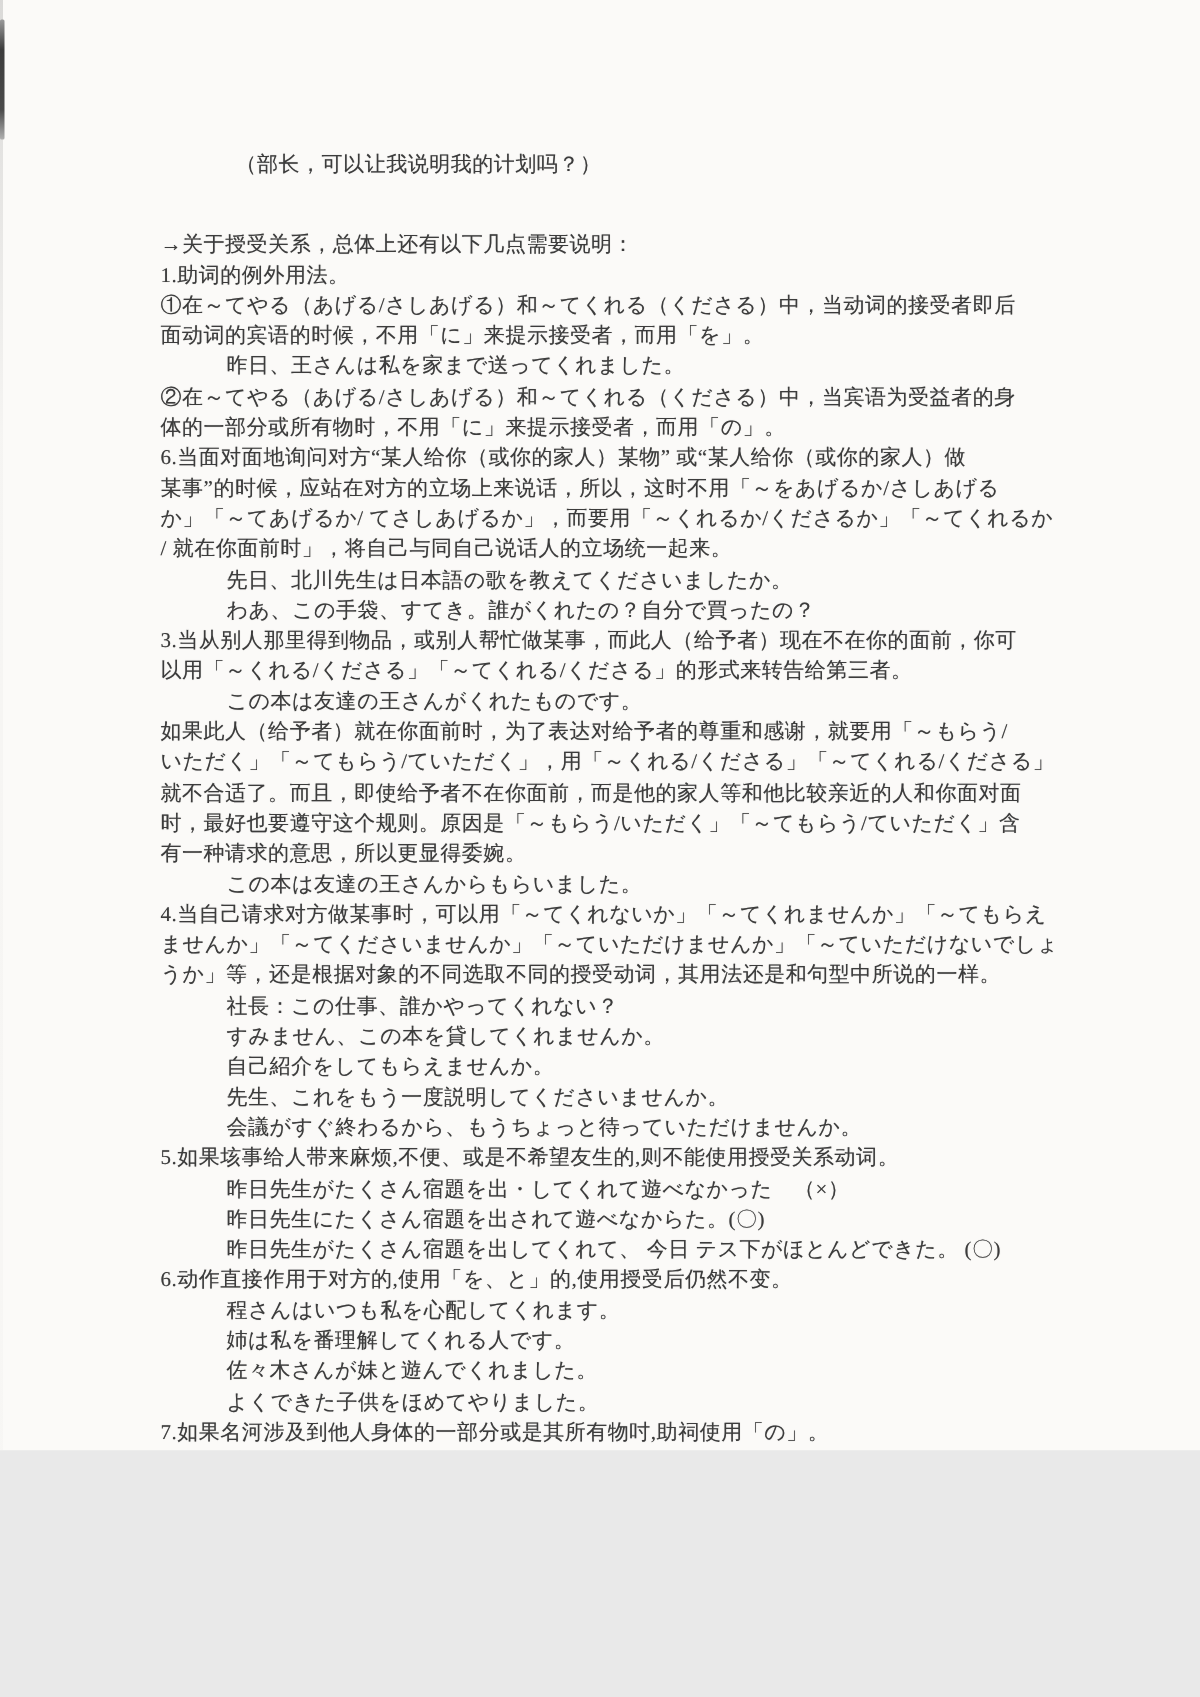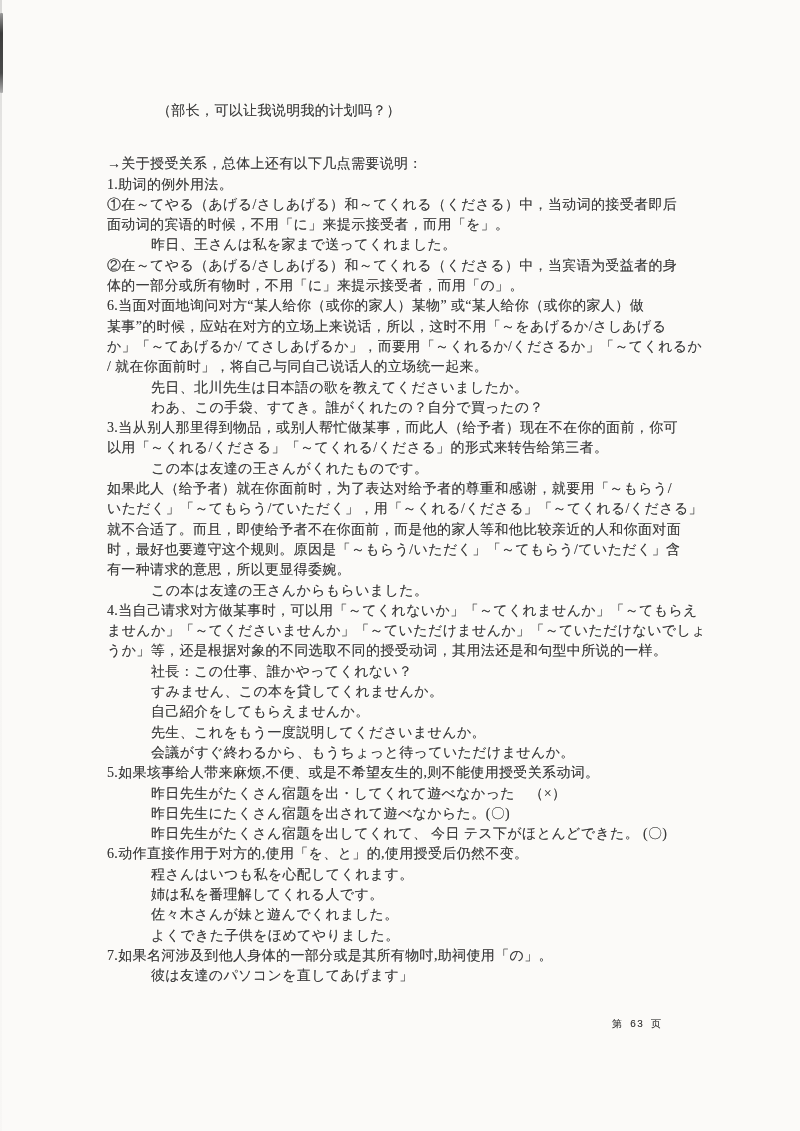"（部长，可以让我说明我的计划吗？）" .page { height: 1131px -> 967px }
